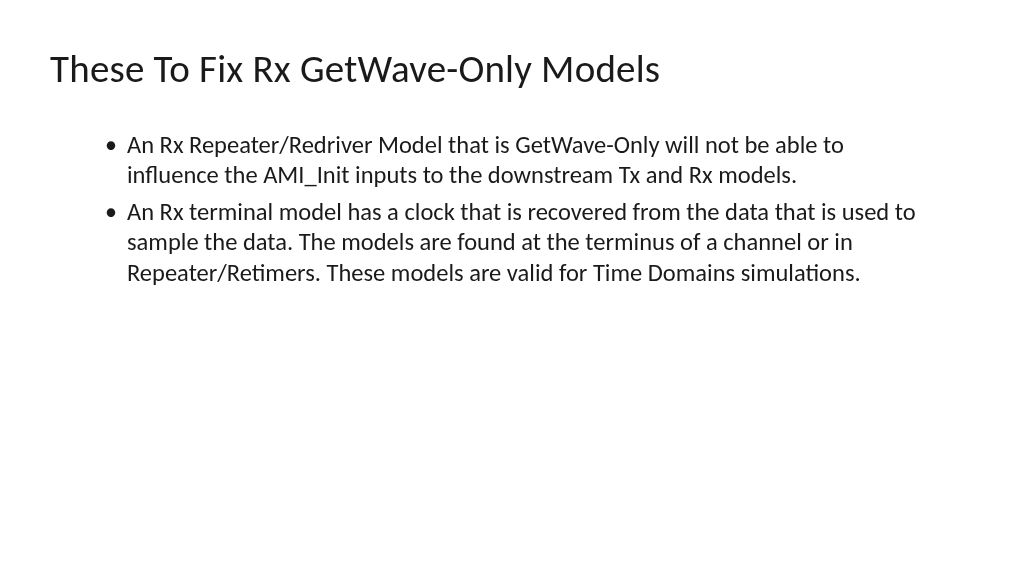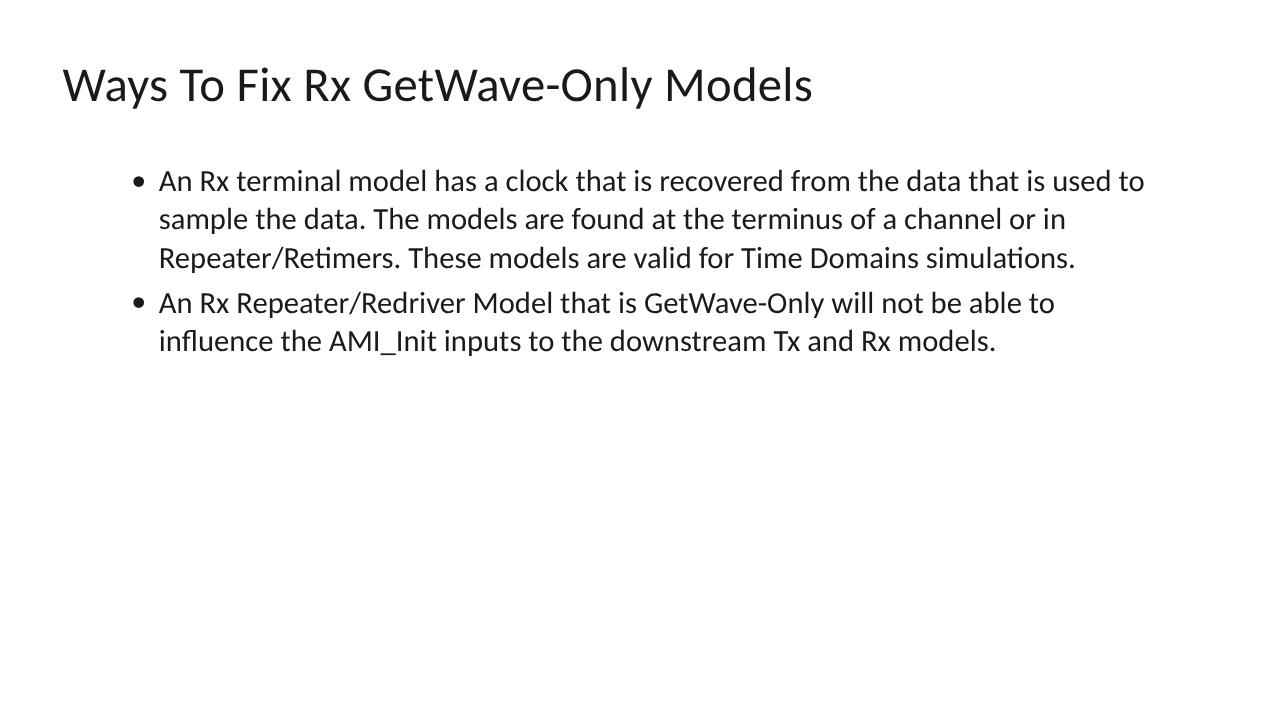"Ways To Fix Rx GetWave-Only" h1.title { text: Ways -> These }
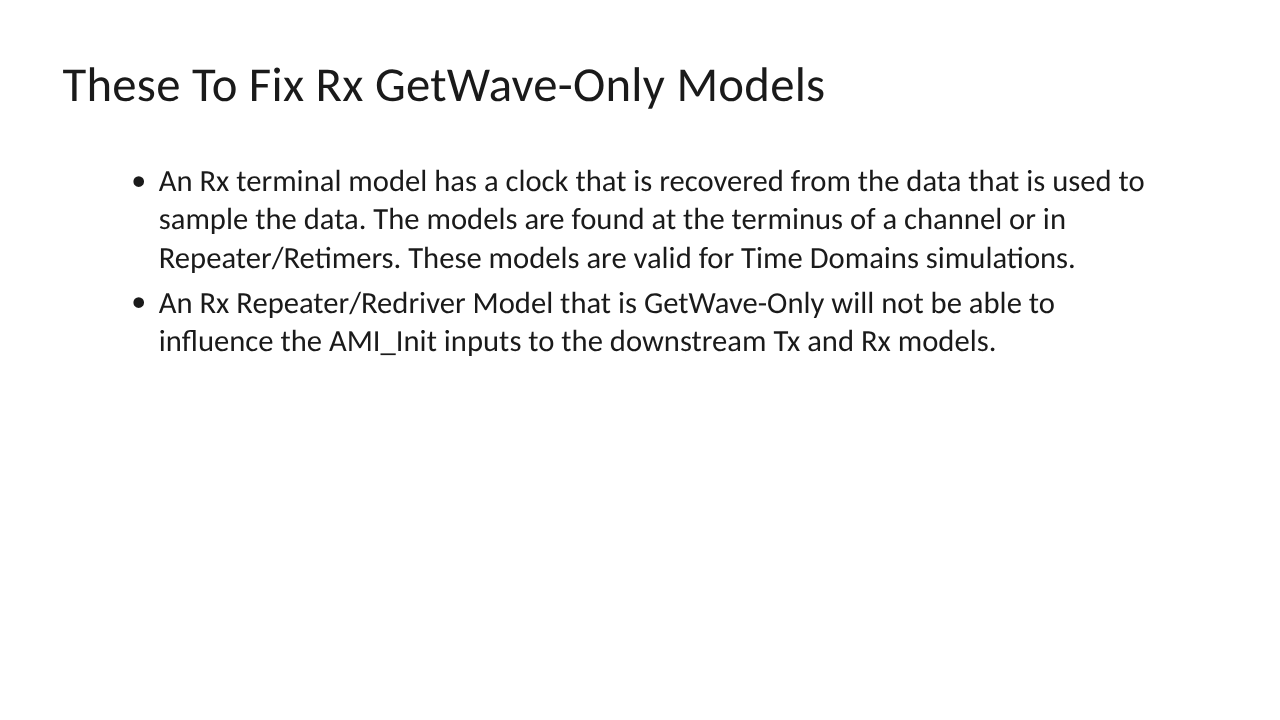"An Rx terminal model has" li.bullet-item { order: before "An Rx Repeater/Redriver Model that" -> after "An Rx Repeater/Redriver Model that" }
